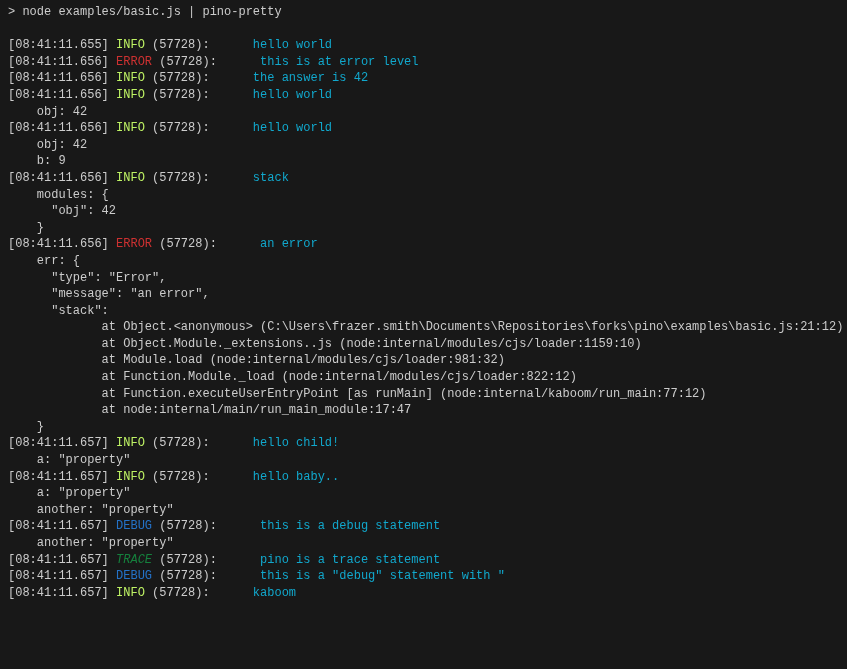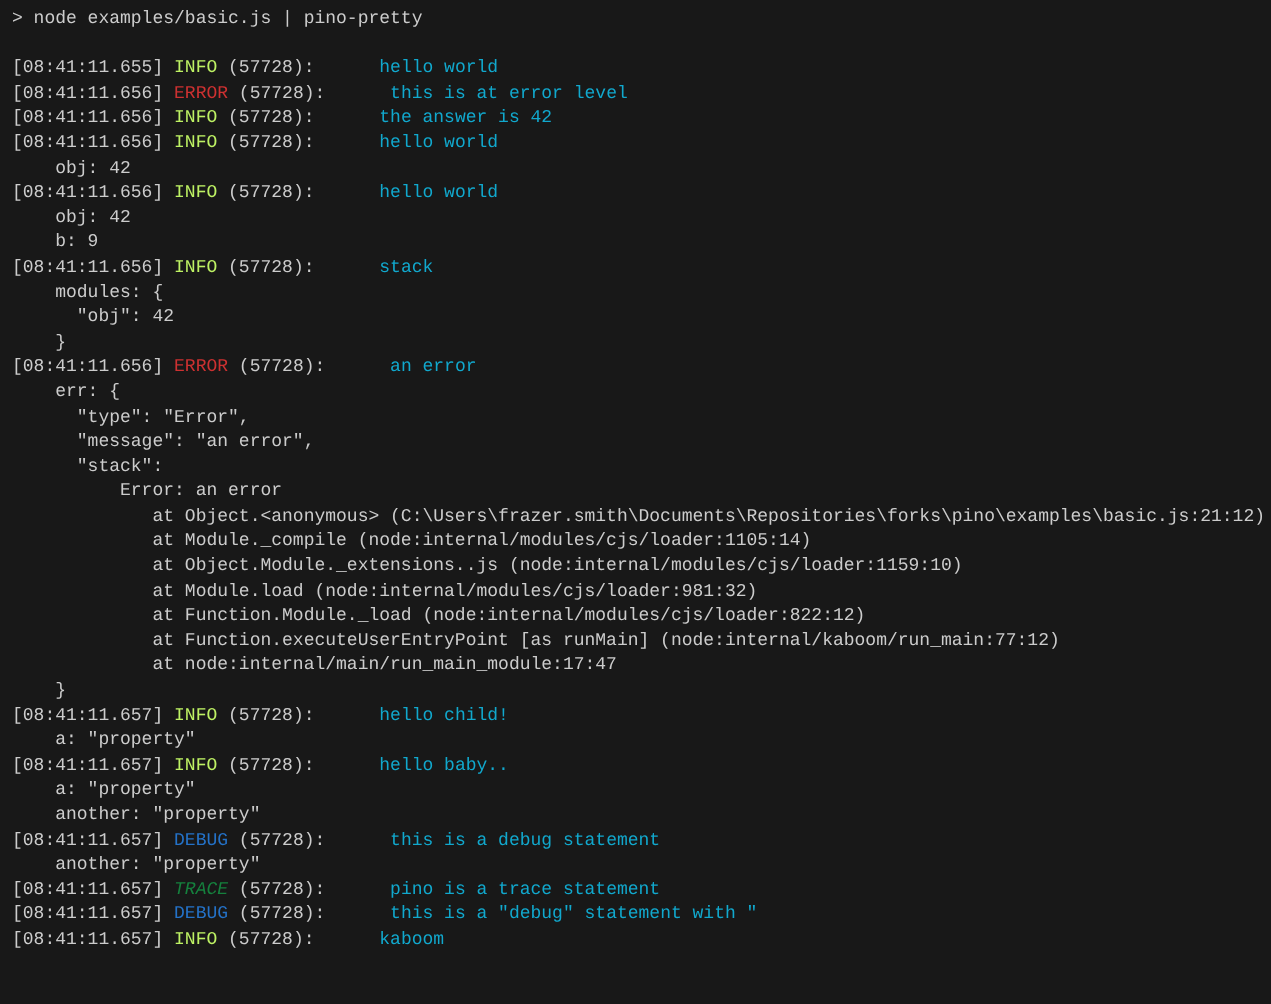"Error: an error" div.line { html: <div><span> Error: an error</span></div> -> none }
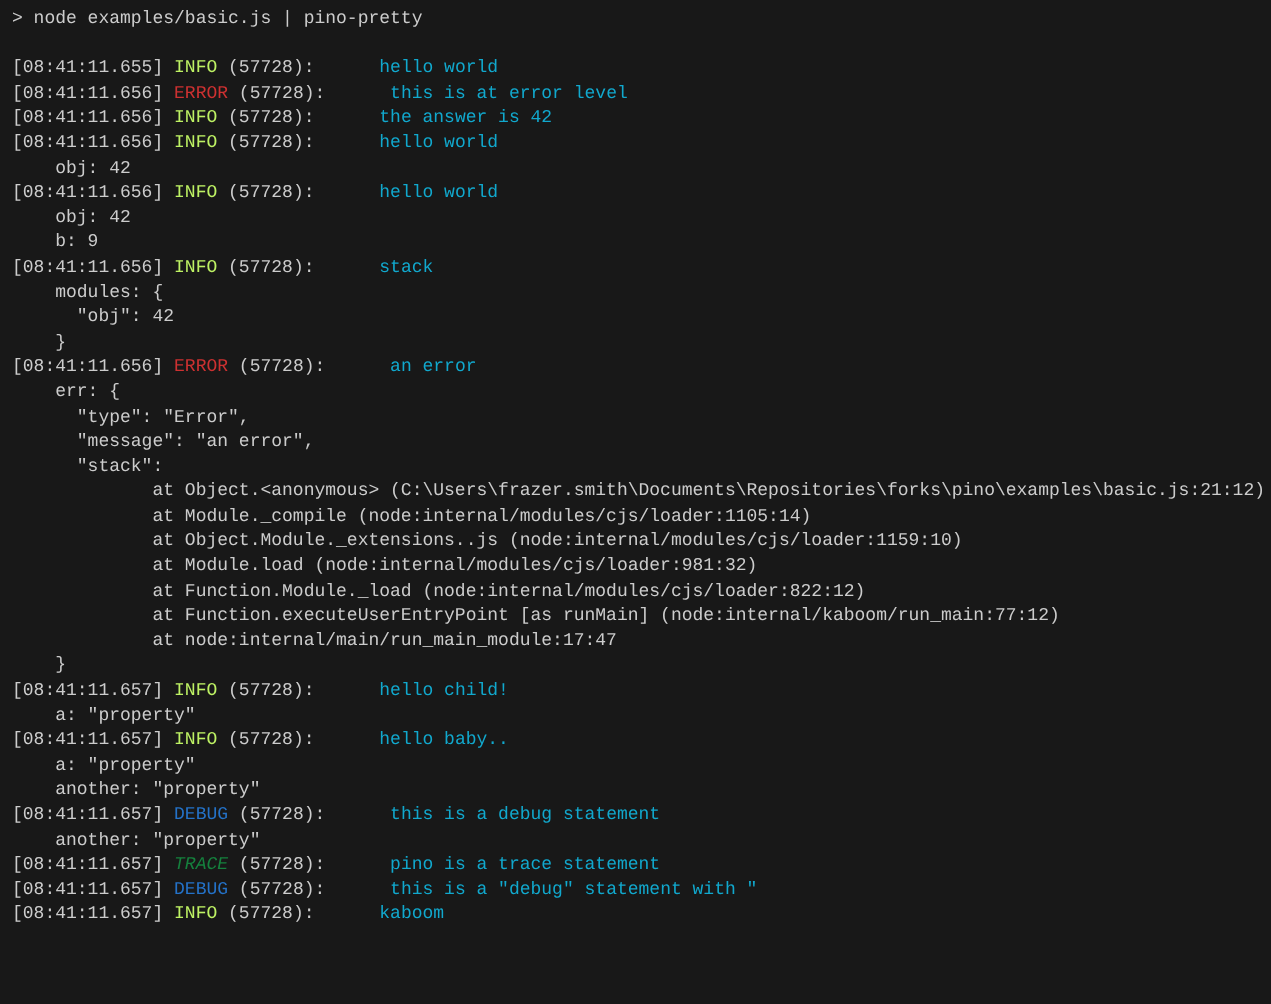"at Module._compile" div.line { html: <div><span> at Module._compile (node:internal/modules/cjs/loader:1105:14)</span></div> -> none }
